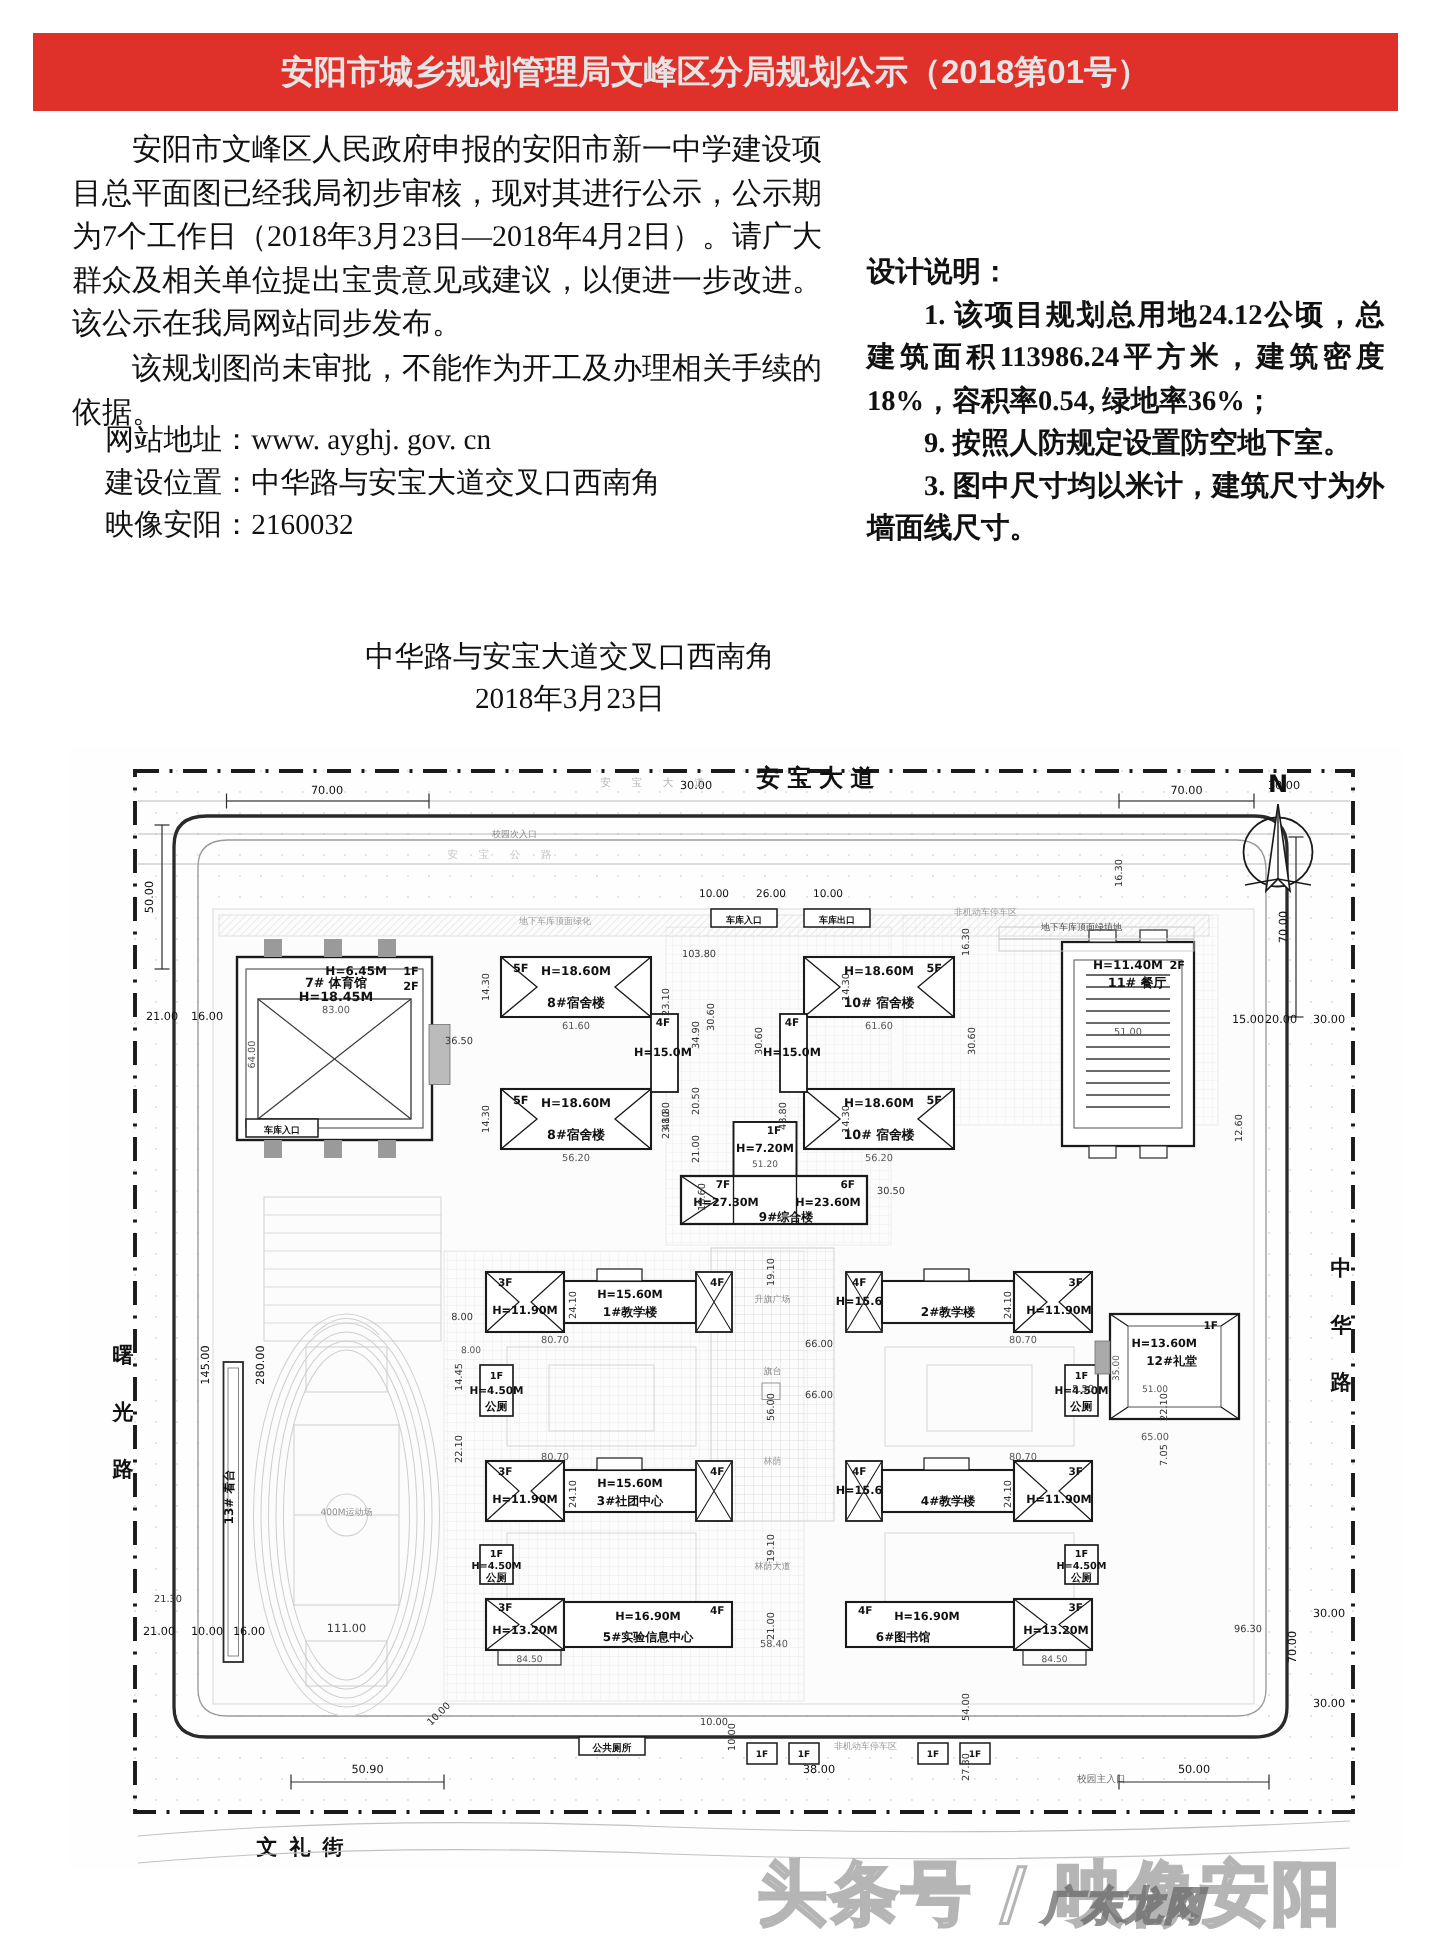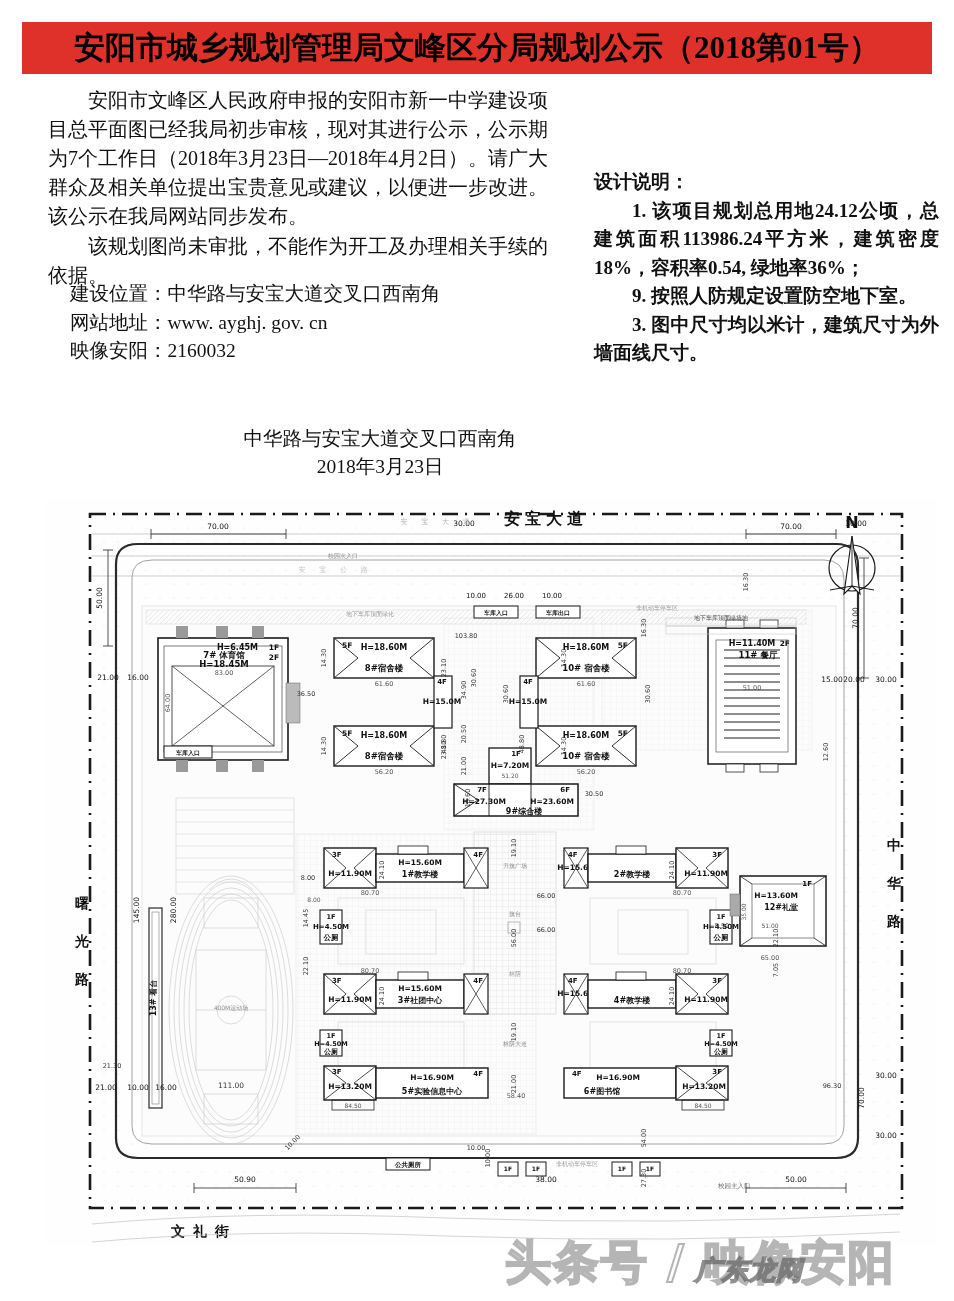"安阳市城乡规划管理局文峰区分局规划公示（2018第01号）" .banner-title { color: #000000 -> #e5e5e5; font-family: Liberation Serif, serif -> Liberation Sans, sans-serif; font-size: 31px -> 22px }
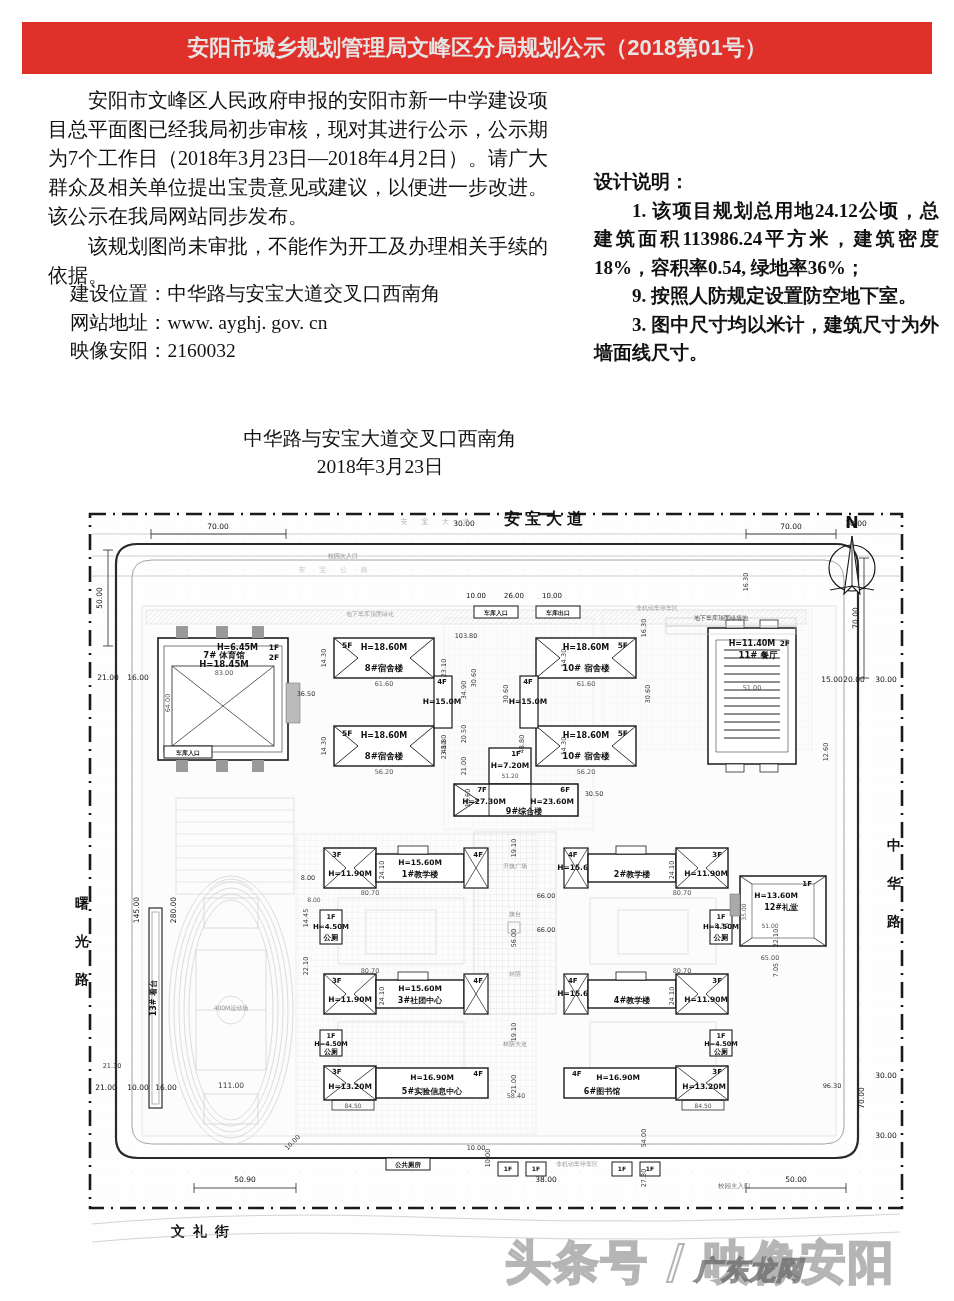"设计说明：" .designnotes { margin-left: 16px -> none }
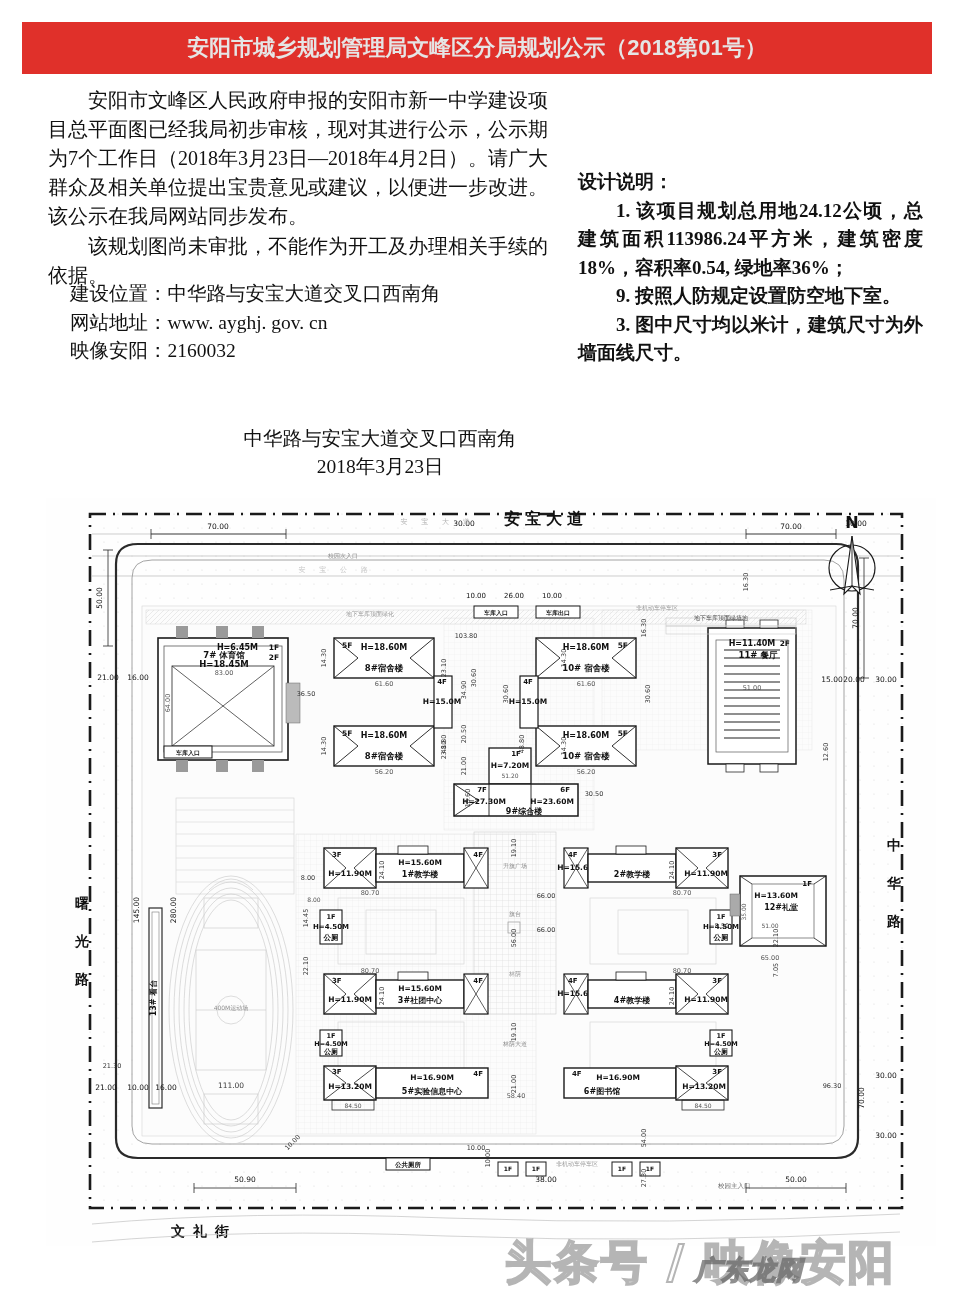"建设位置：中华路与安宝大道交叉口西南角" div.kv-row { order: before "网站地址：www. ayghj. gov. cn" -> after "网站地址：www. ayghj. gov. cn" }
